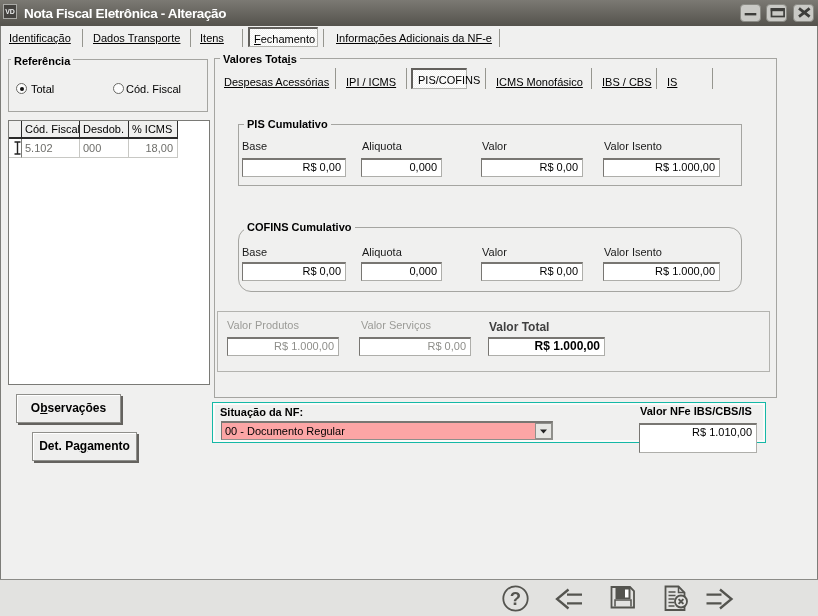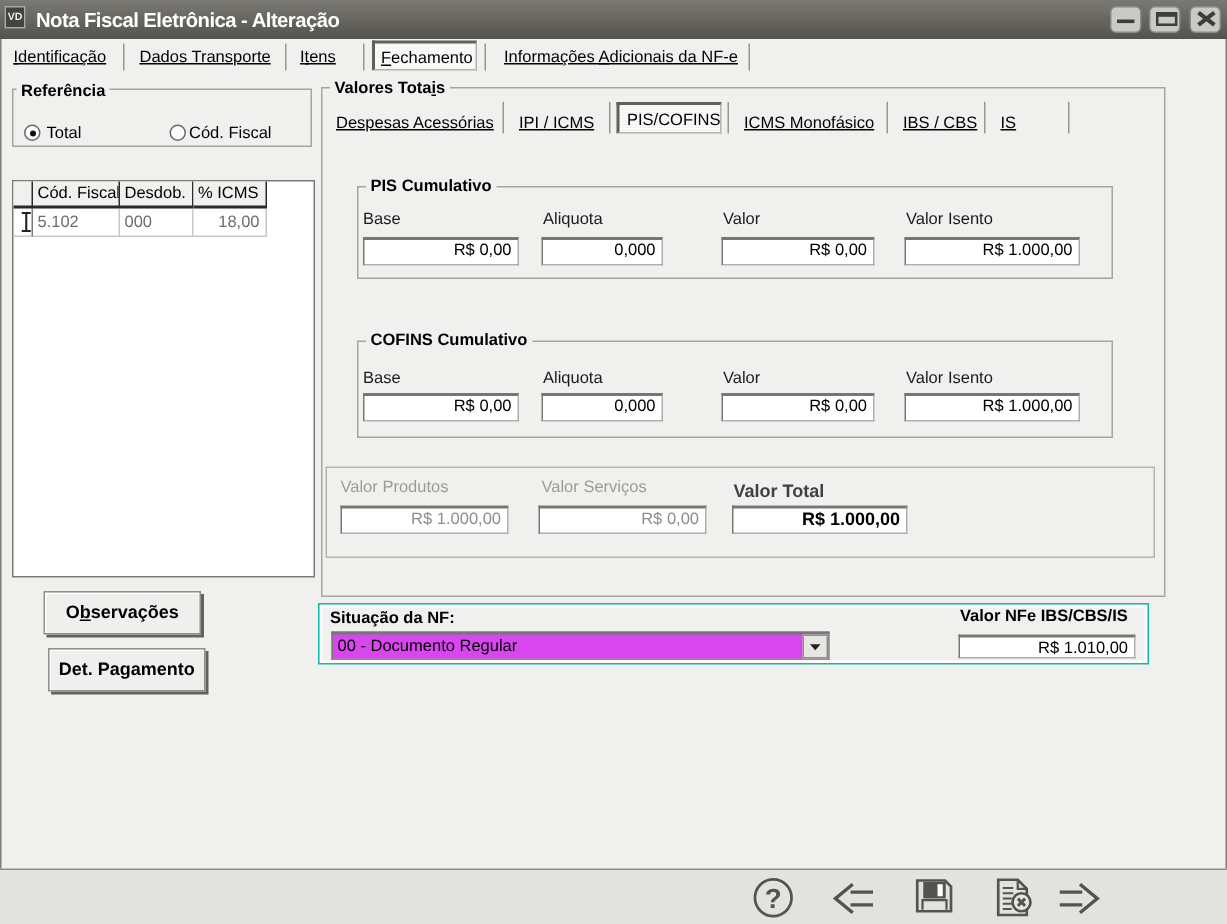"Referência" div.group { height: 39px -> 53px }
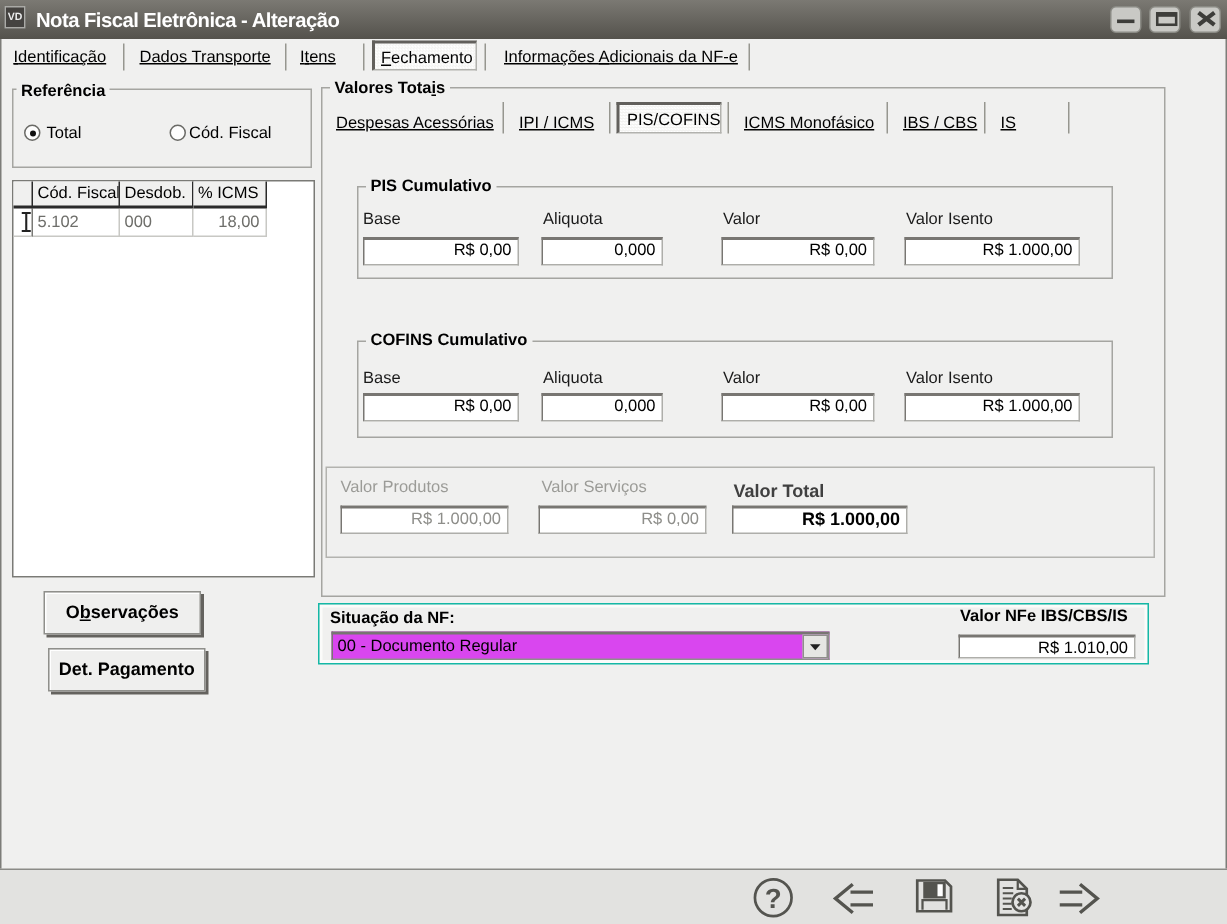"PIS/COFINS" div.selbox { width: 70px -> 56px }
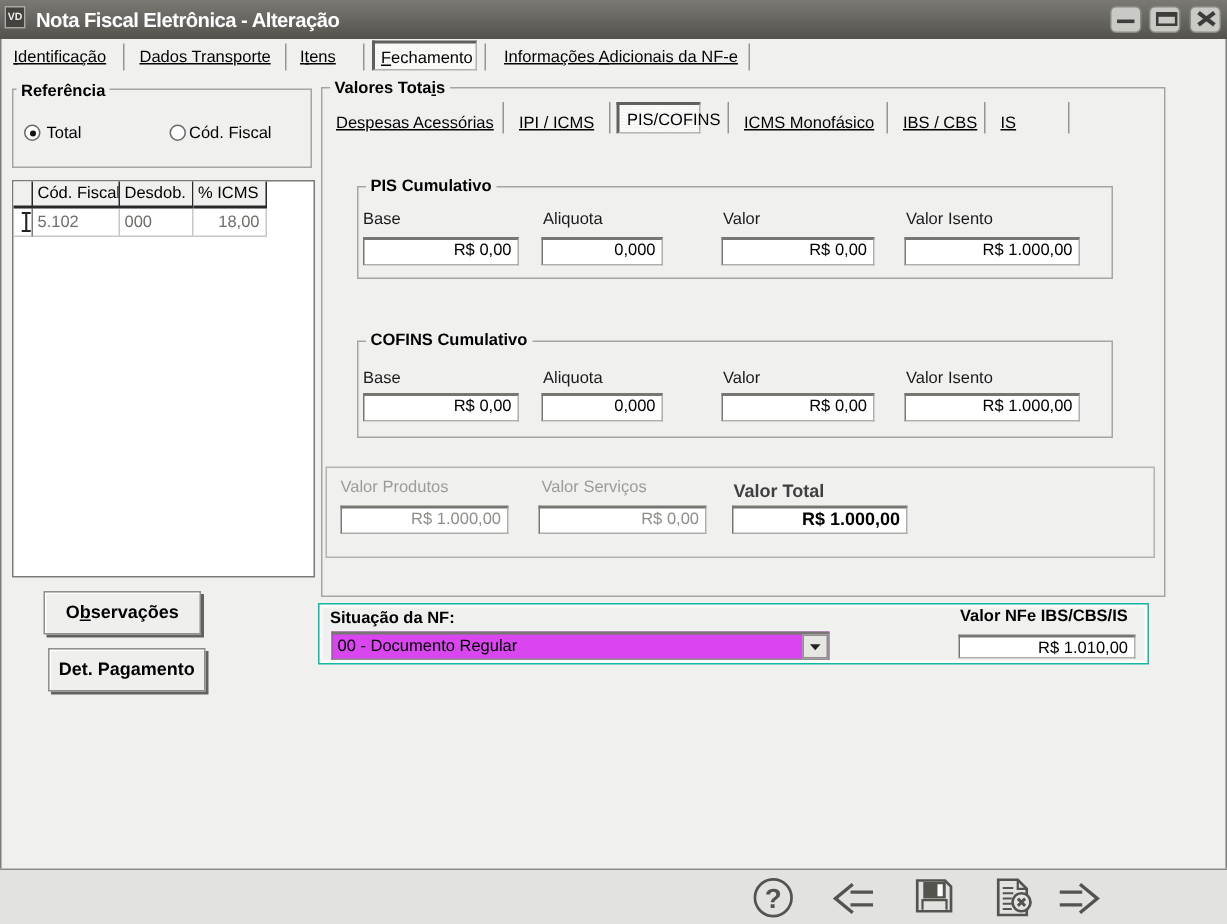"COFINS Cumulativo" div.group { border-radius: none -> 13px }
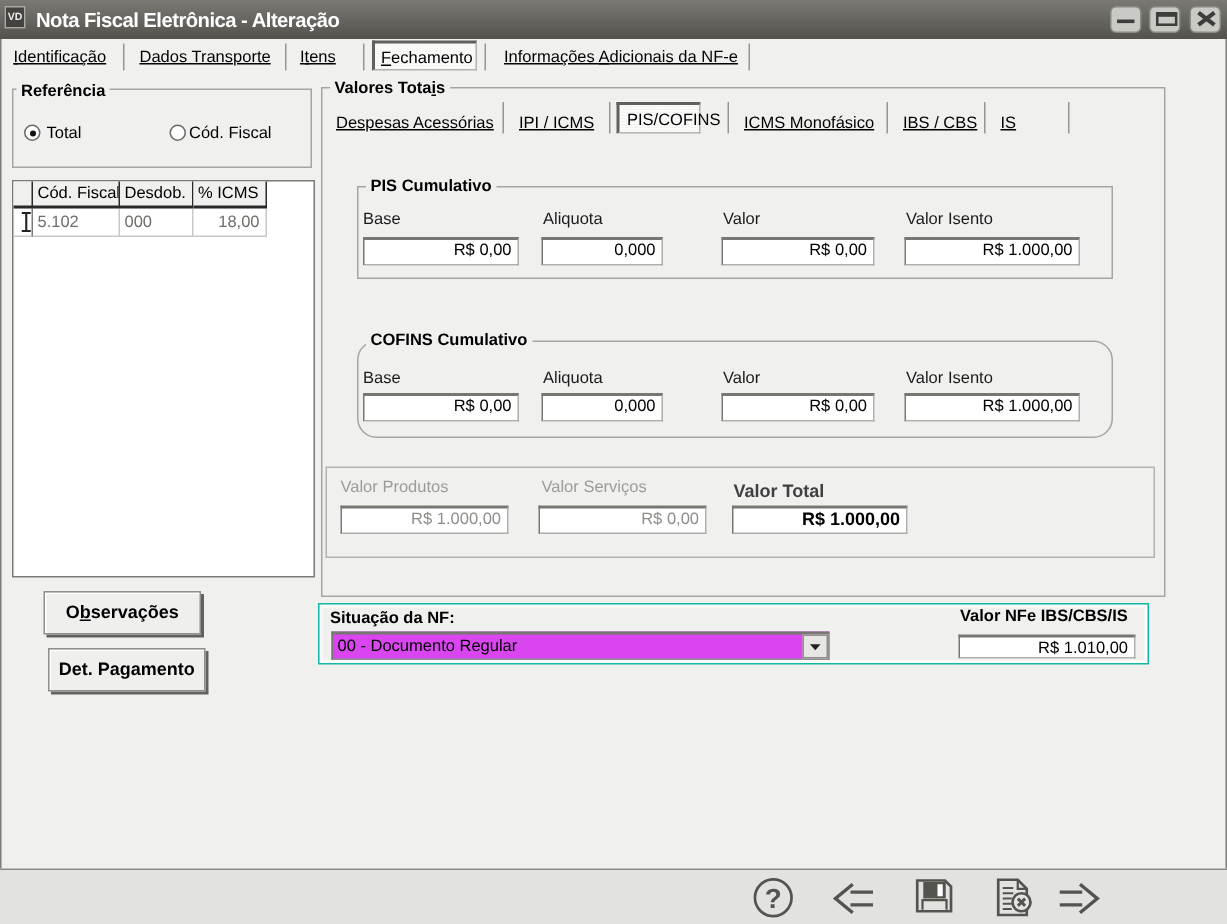"Observações" div.btn3d { left: 29px -> 16px }
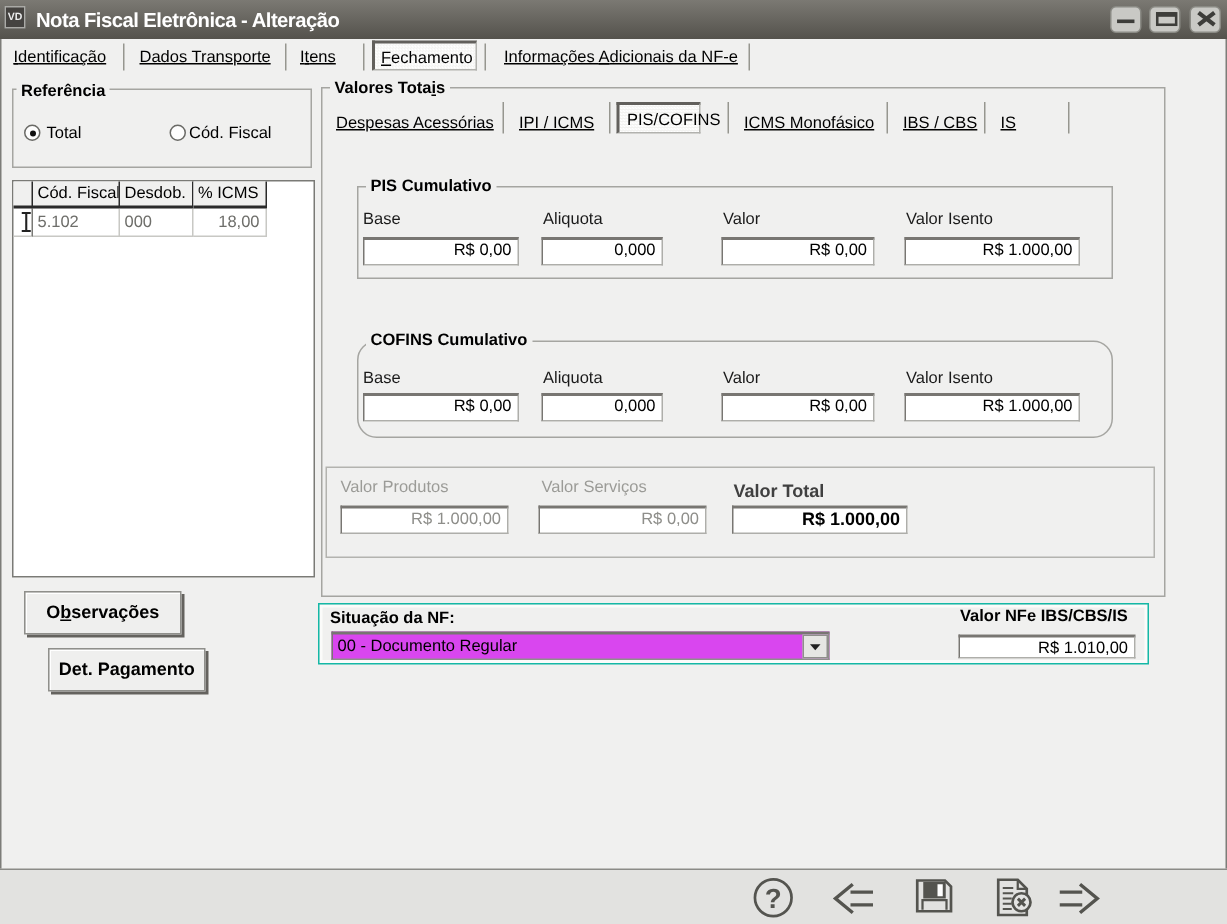"00 - Documento Regular" div.abs { background: #d946ef -> #fca5a5 }
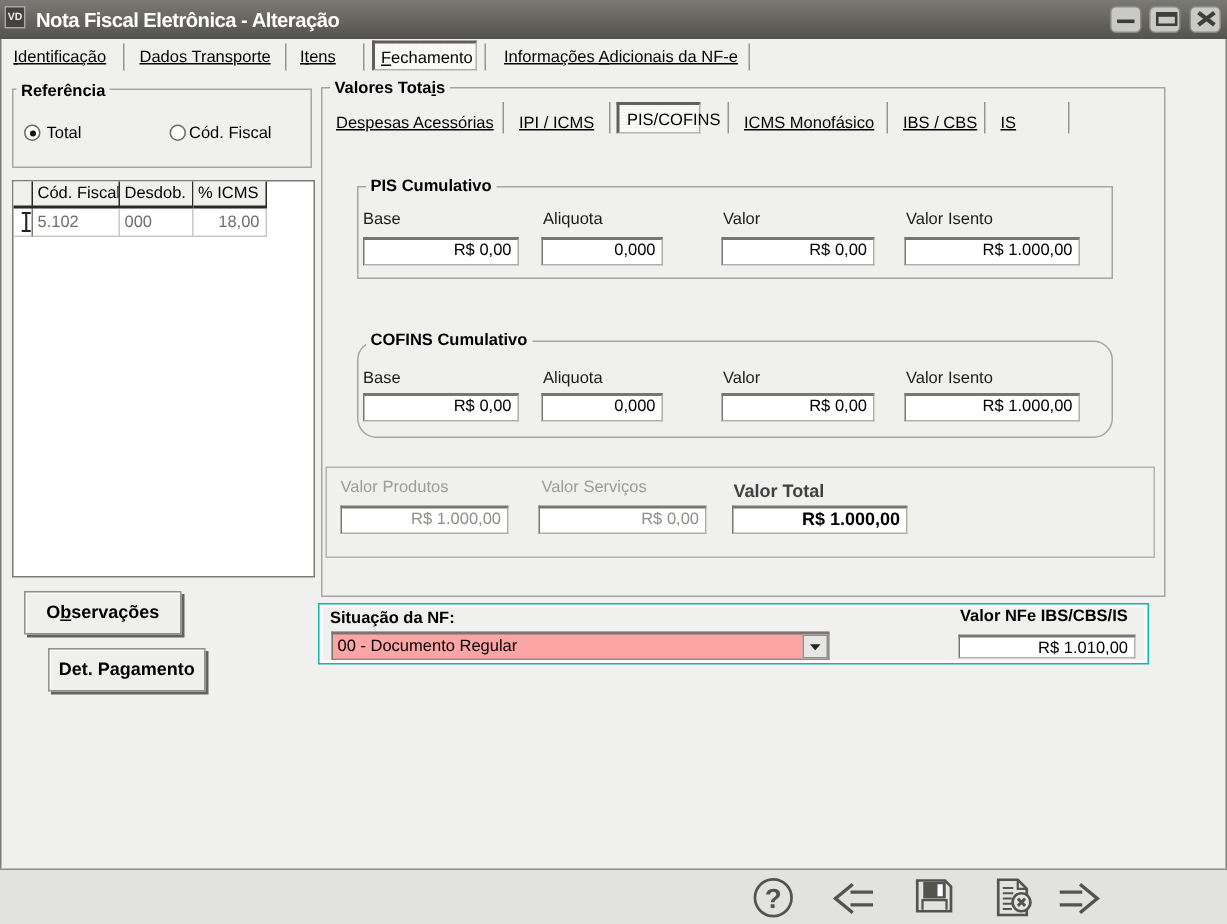"R$ 1.010,00" div.field { height: 16px -> 30px }
